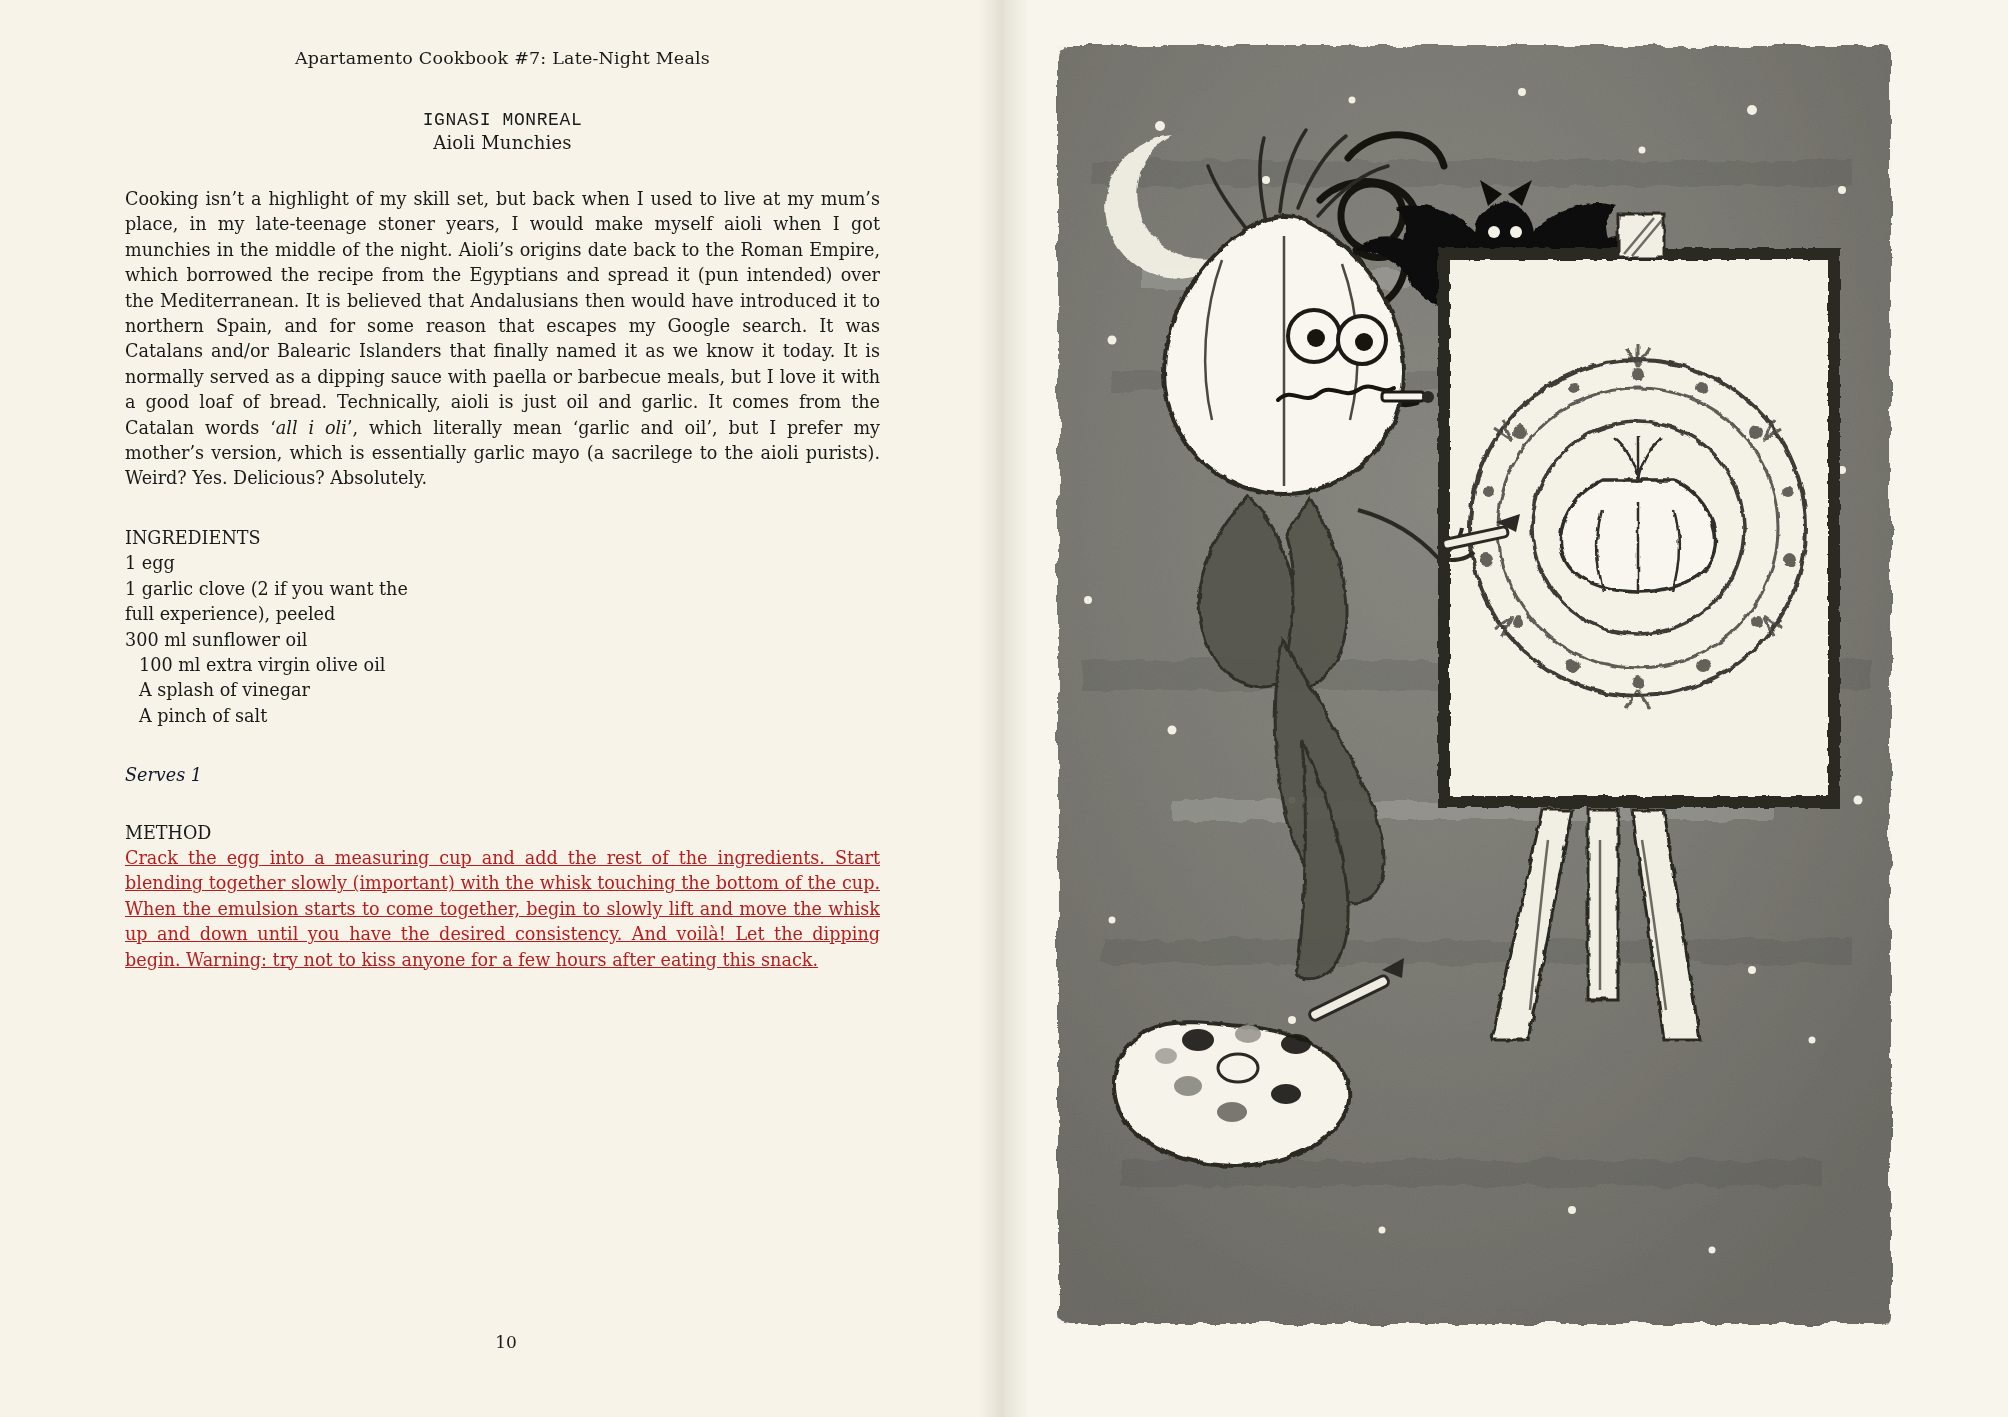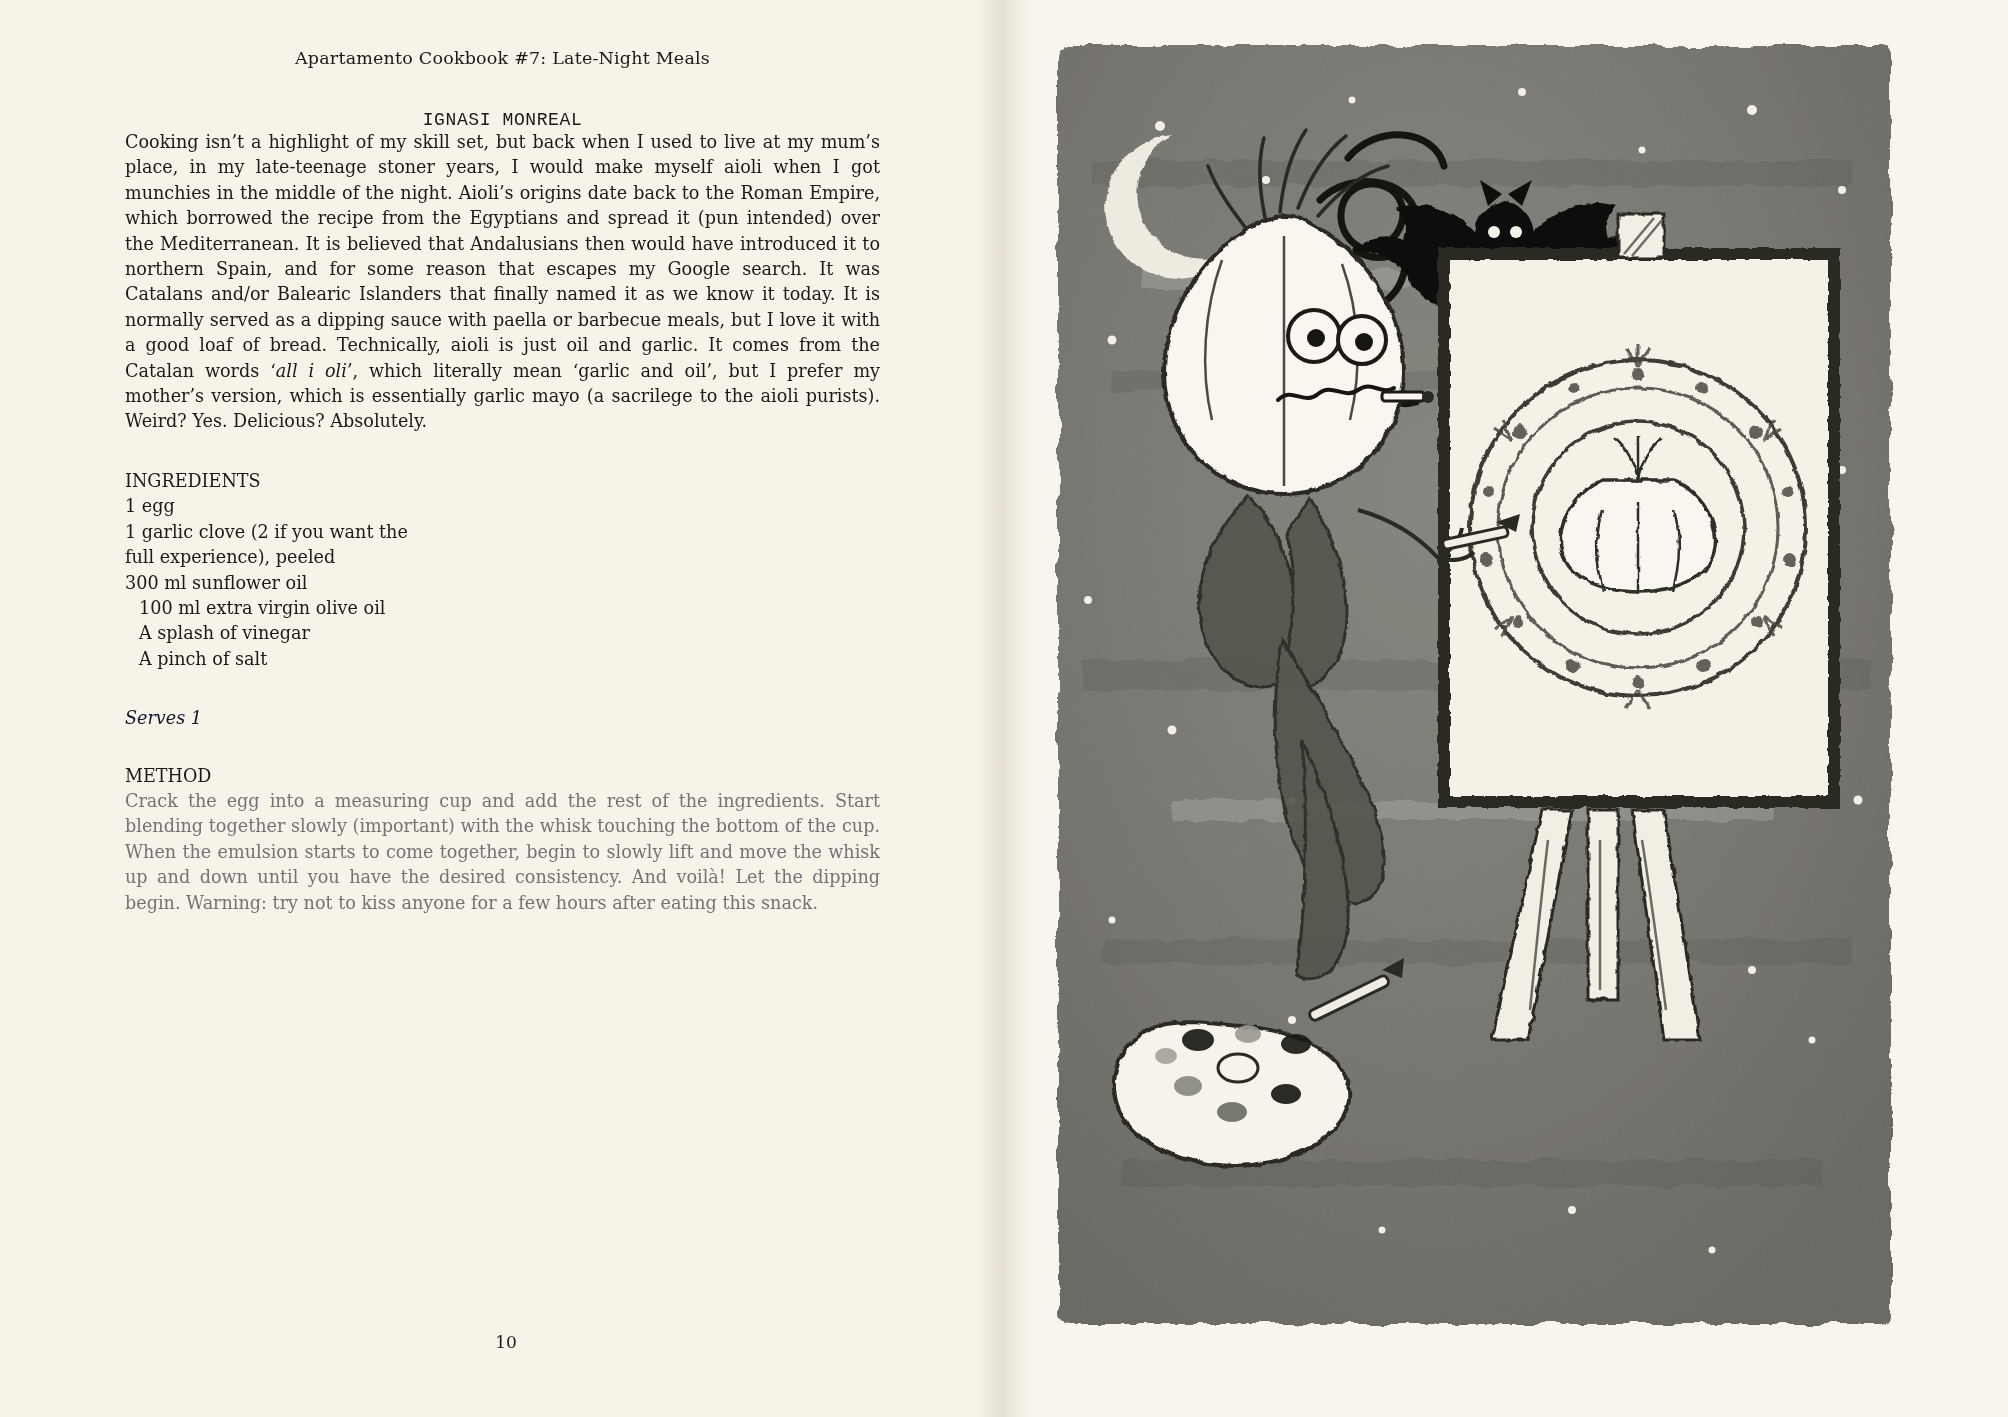"Aioli Munchies" div.recipe-title { html: none -> <div>Aioli Munchies</div> }
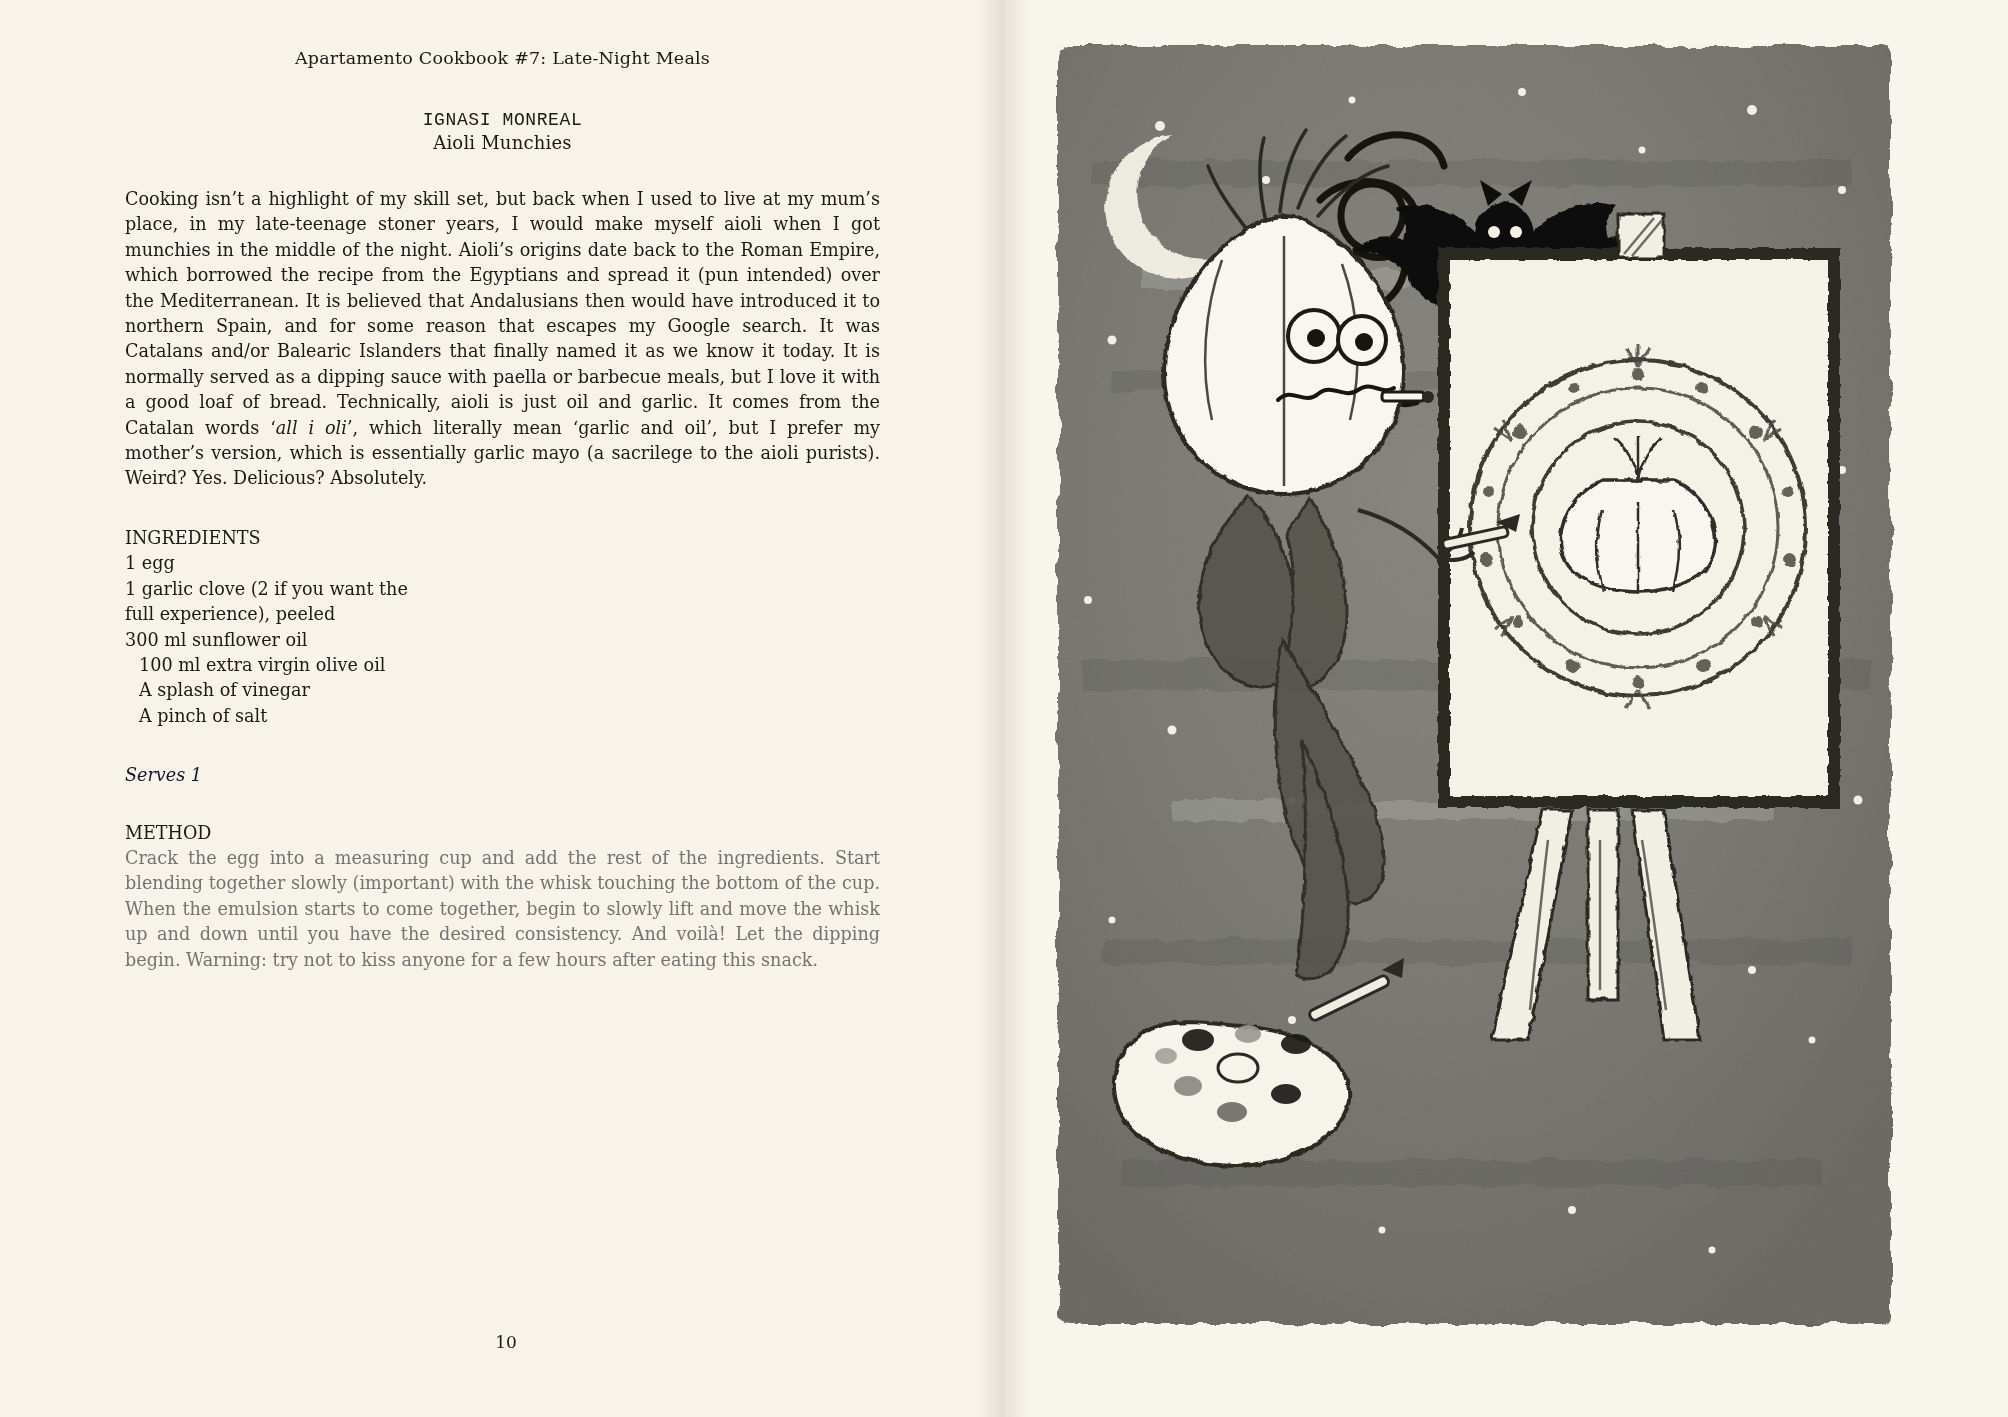"Crack the egg into a" .method-body { color: #737373 -> #b91c1c; text-decoration: none -> underline }
